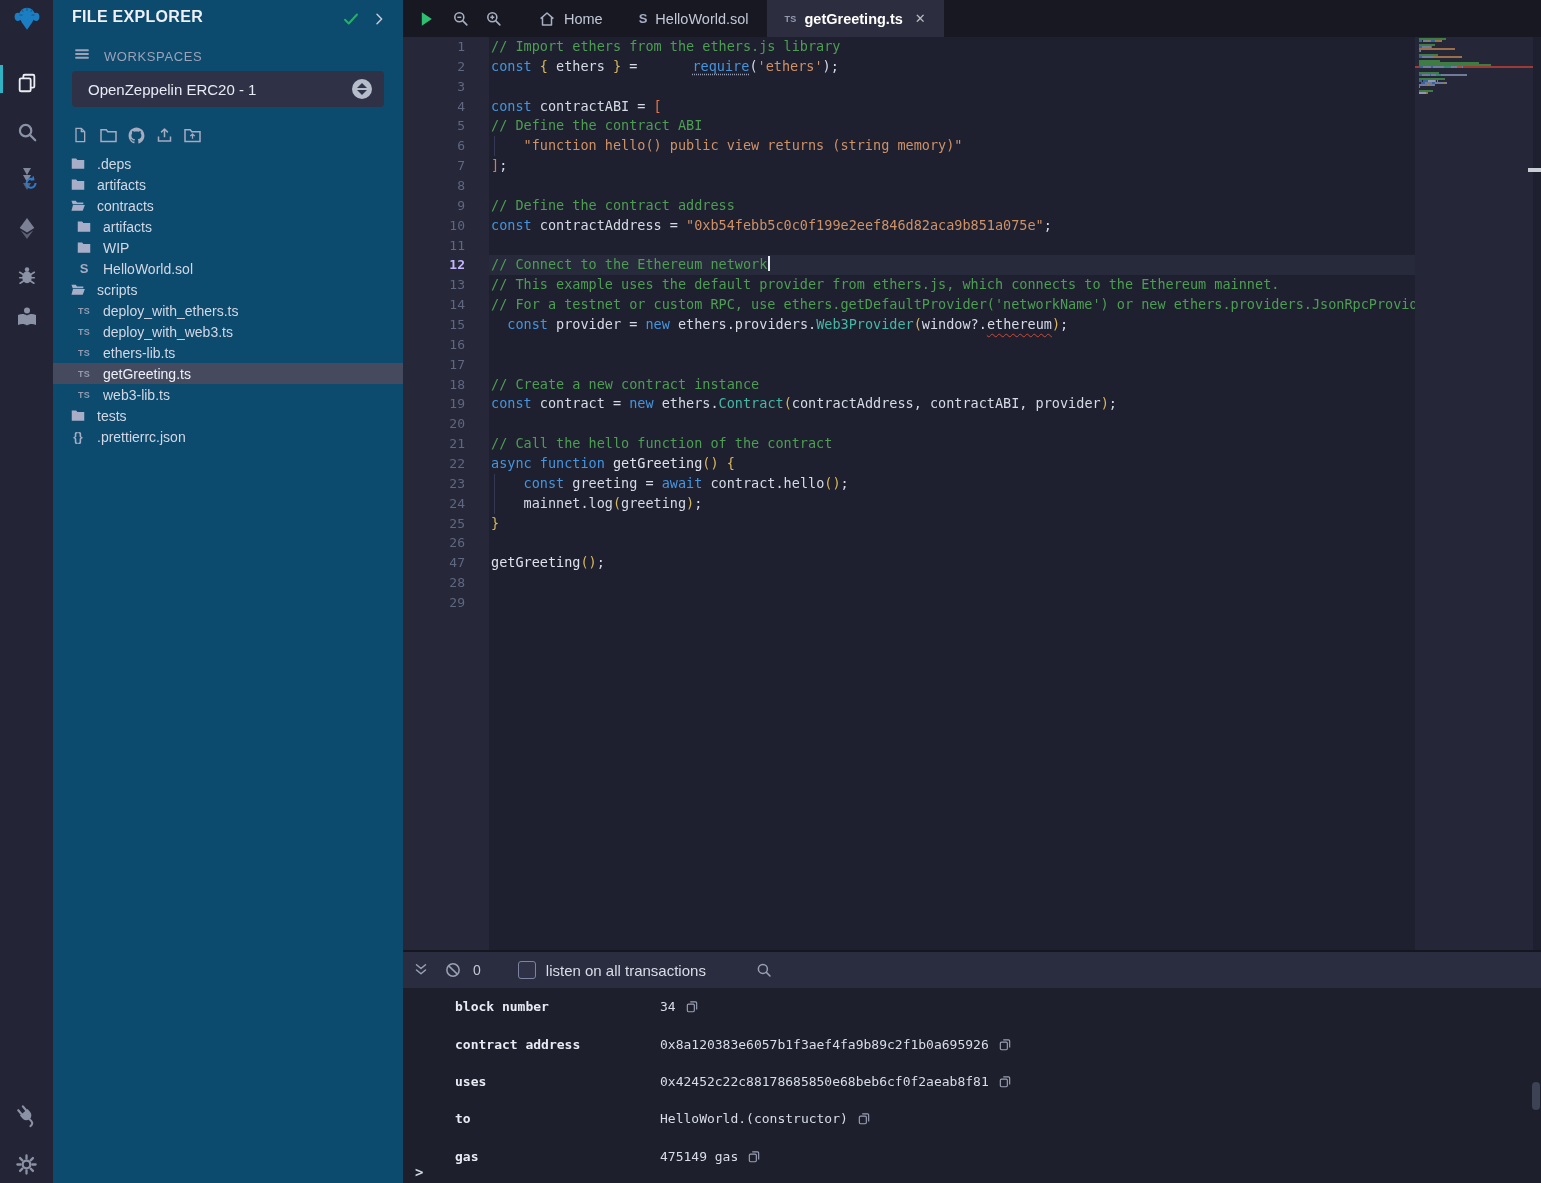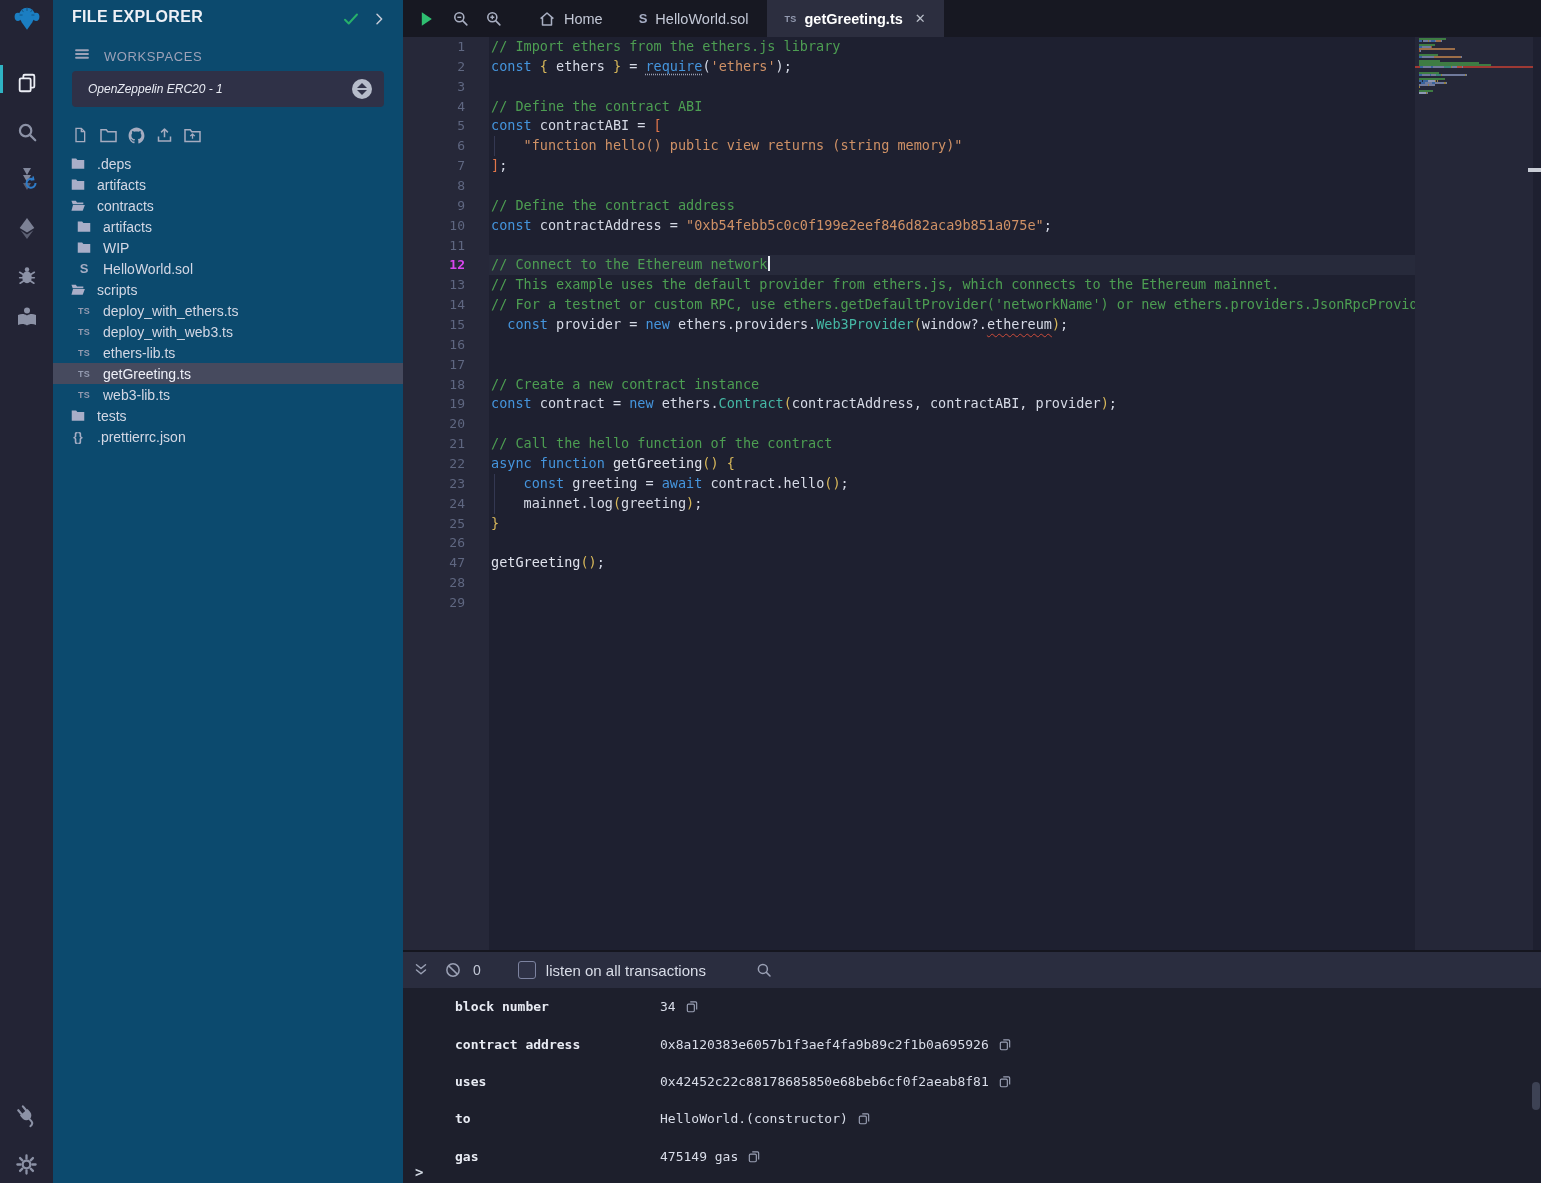"require" .rq { margin-left: none -> 47px }
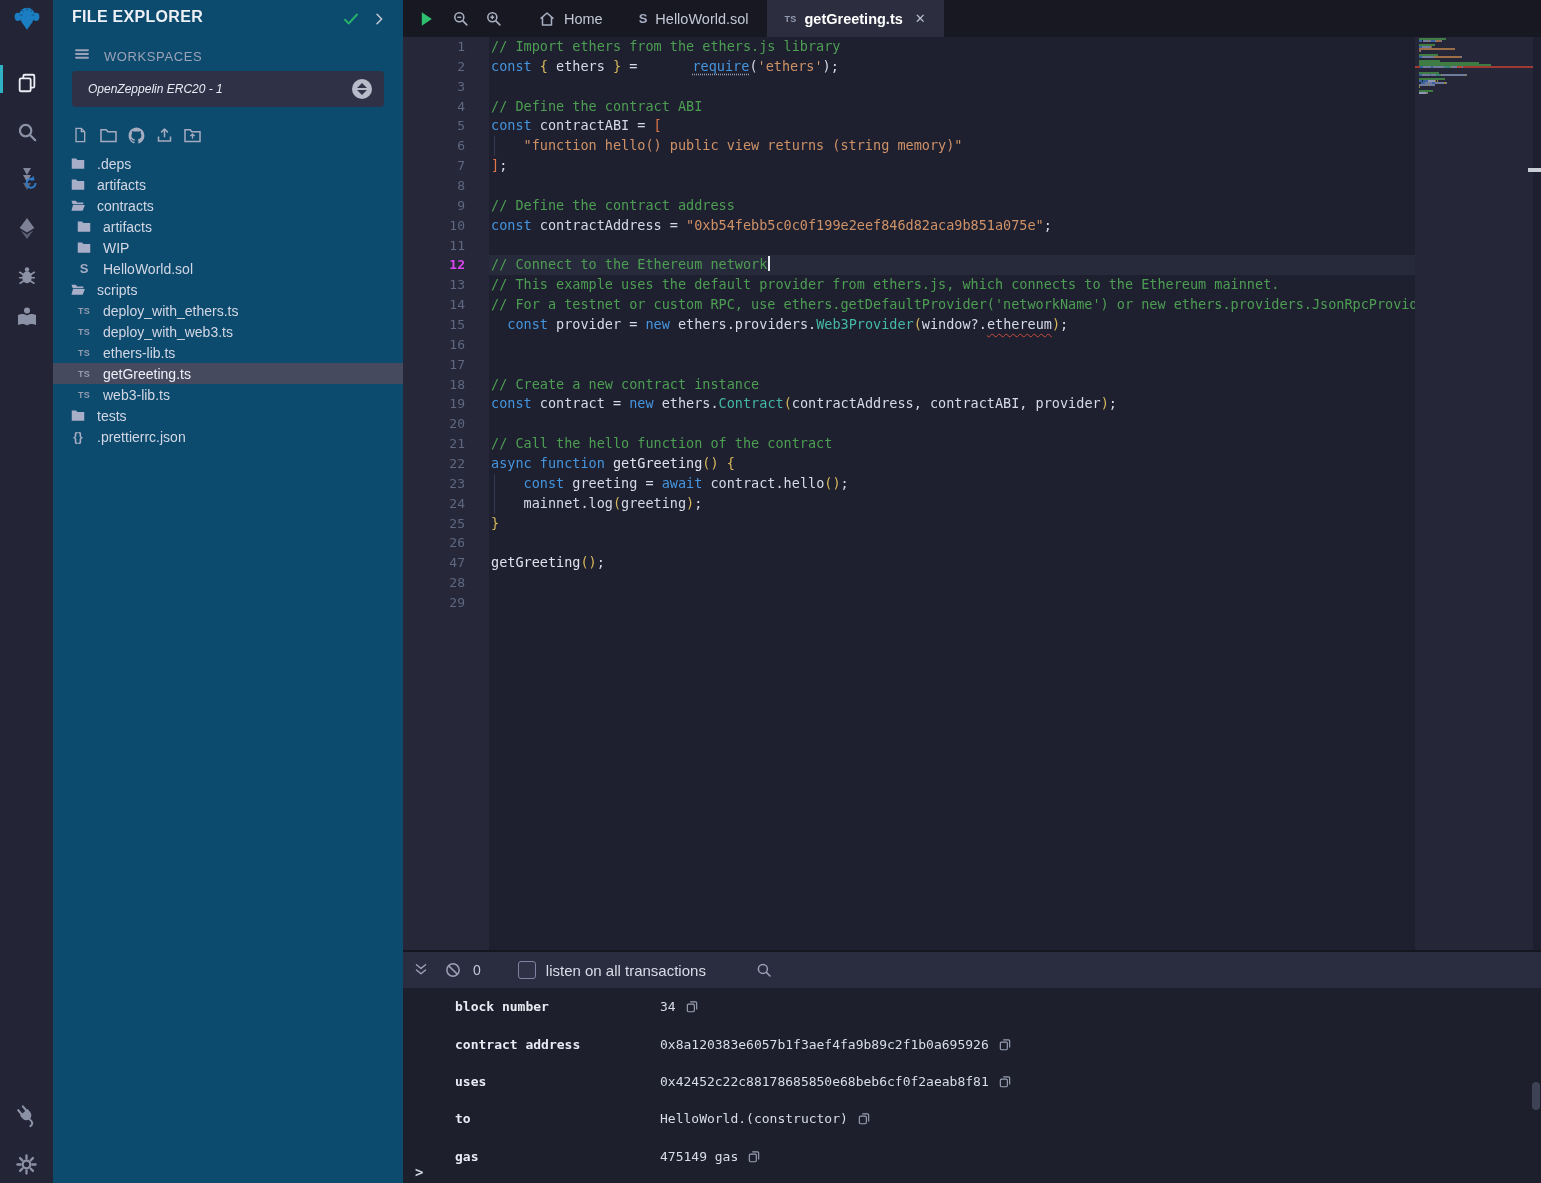"OpenZeppelin ERC20 - 1" .ws-name { font-size: 12px -> 15px; font-style: italic -> none }
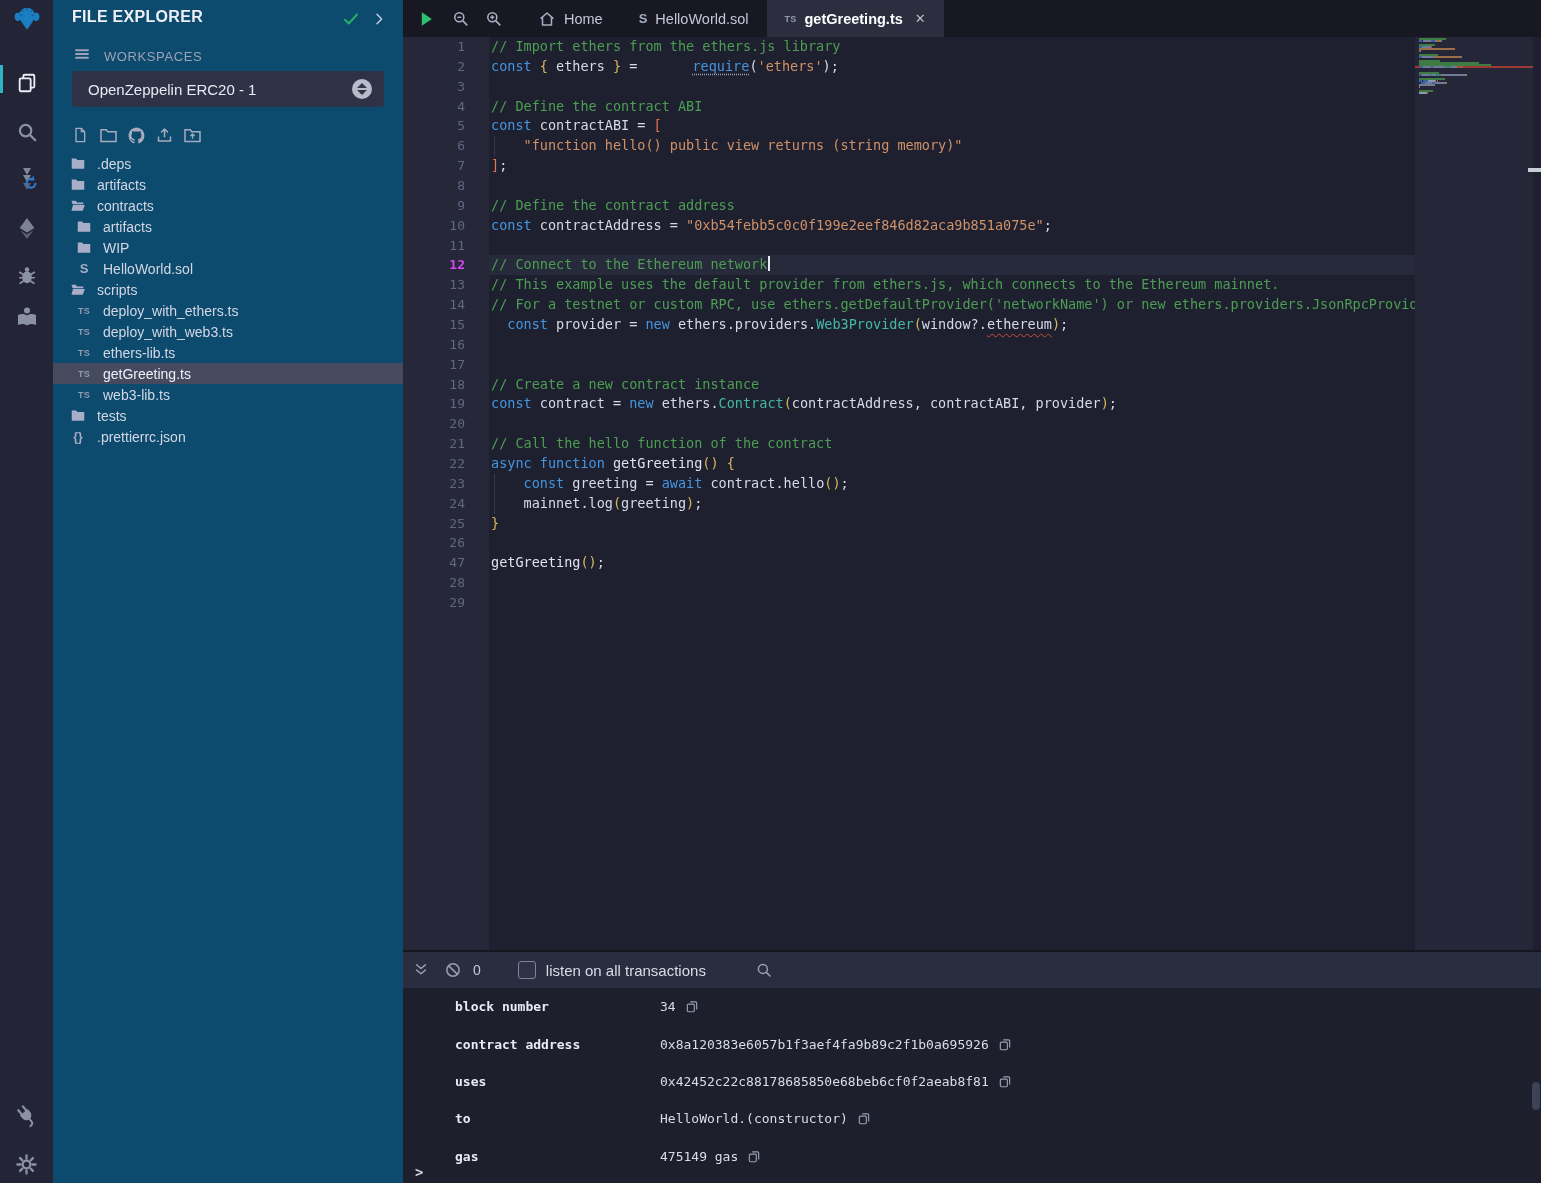"// Define the contract ABI" div.cline { order: before "const contractABI = [" -> after "const contractABI = [" }
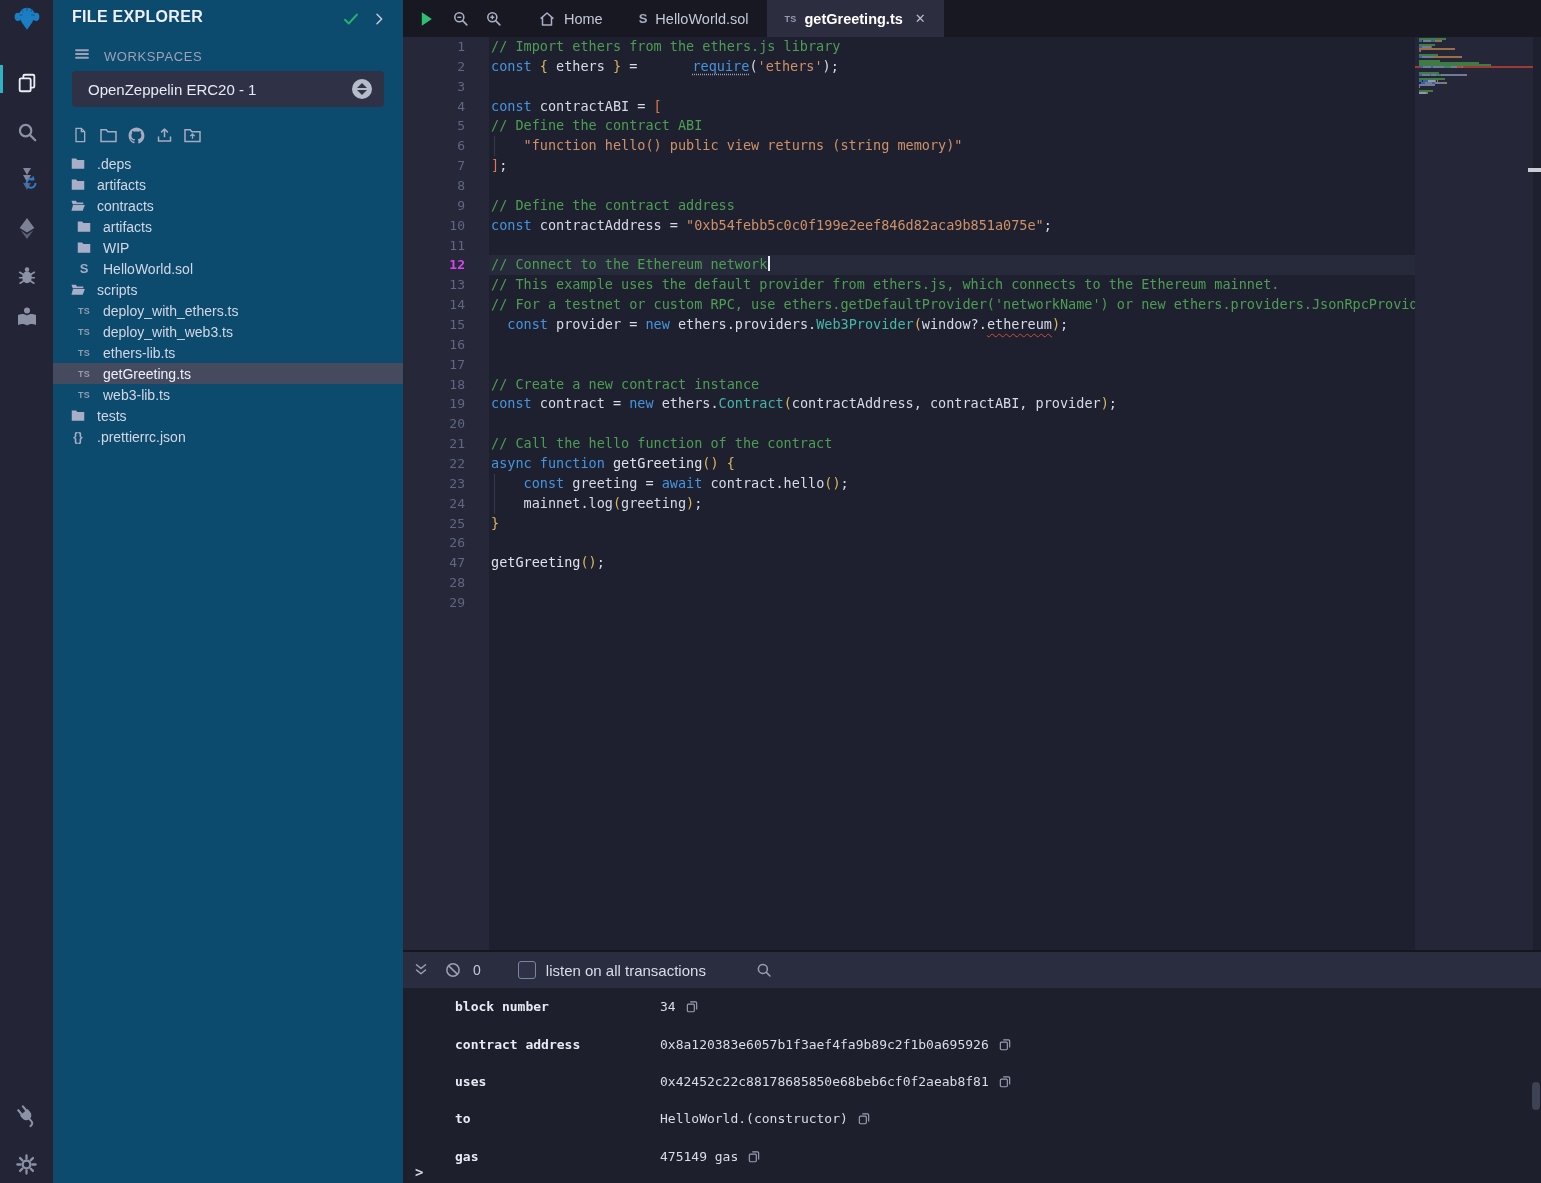"12" .lnum.cur { color: #d946ef -> #c4b5fd }
